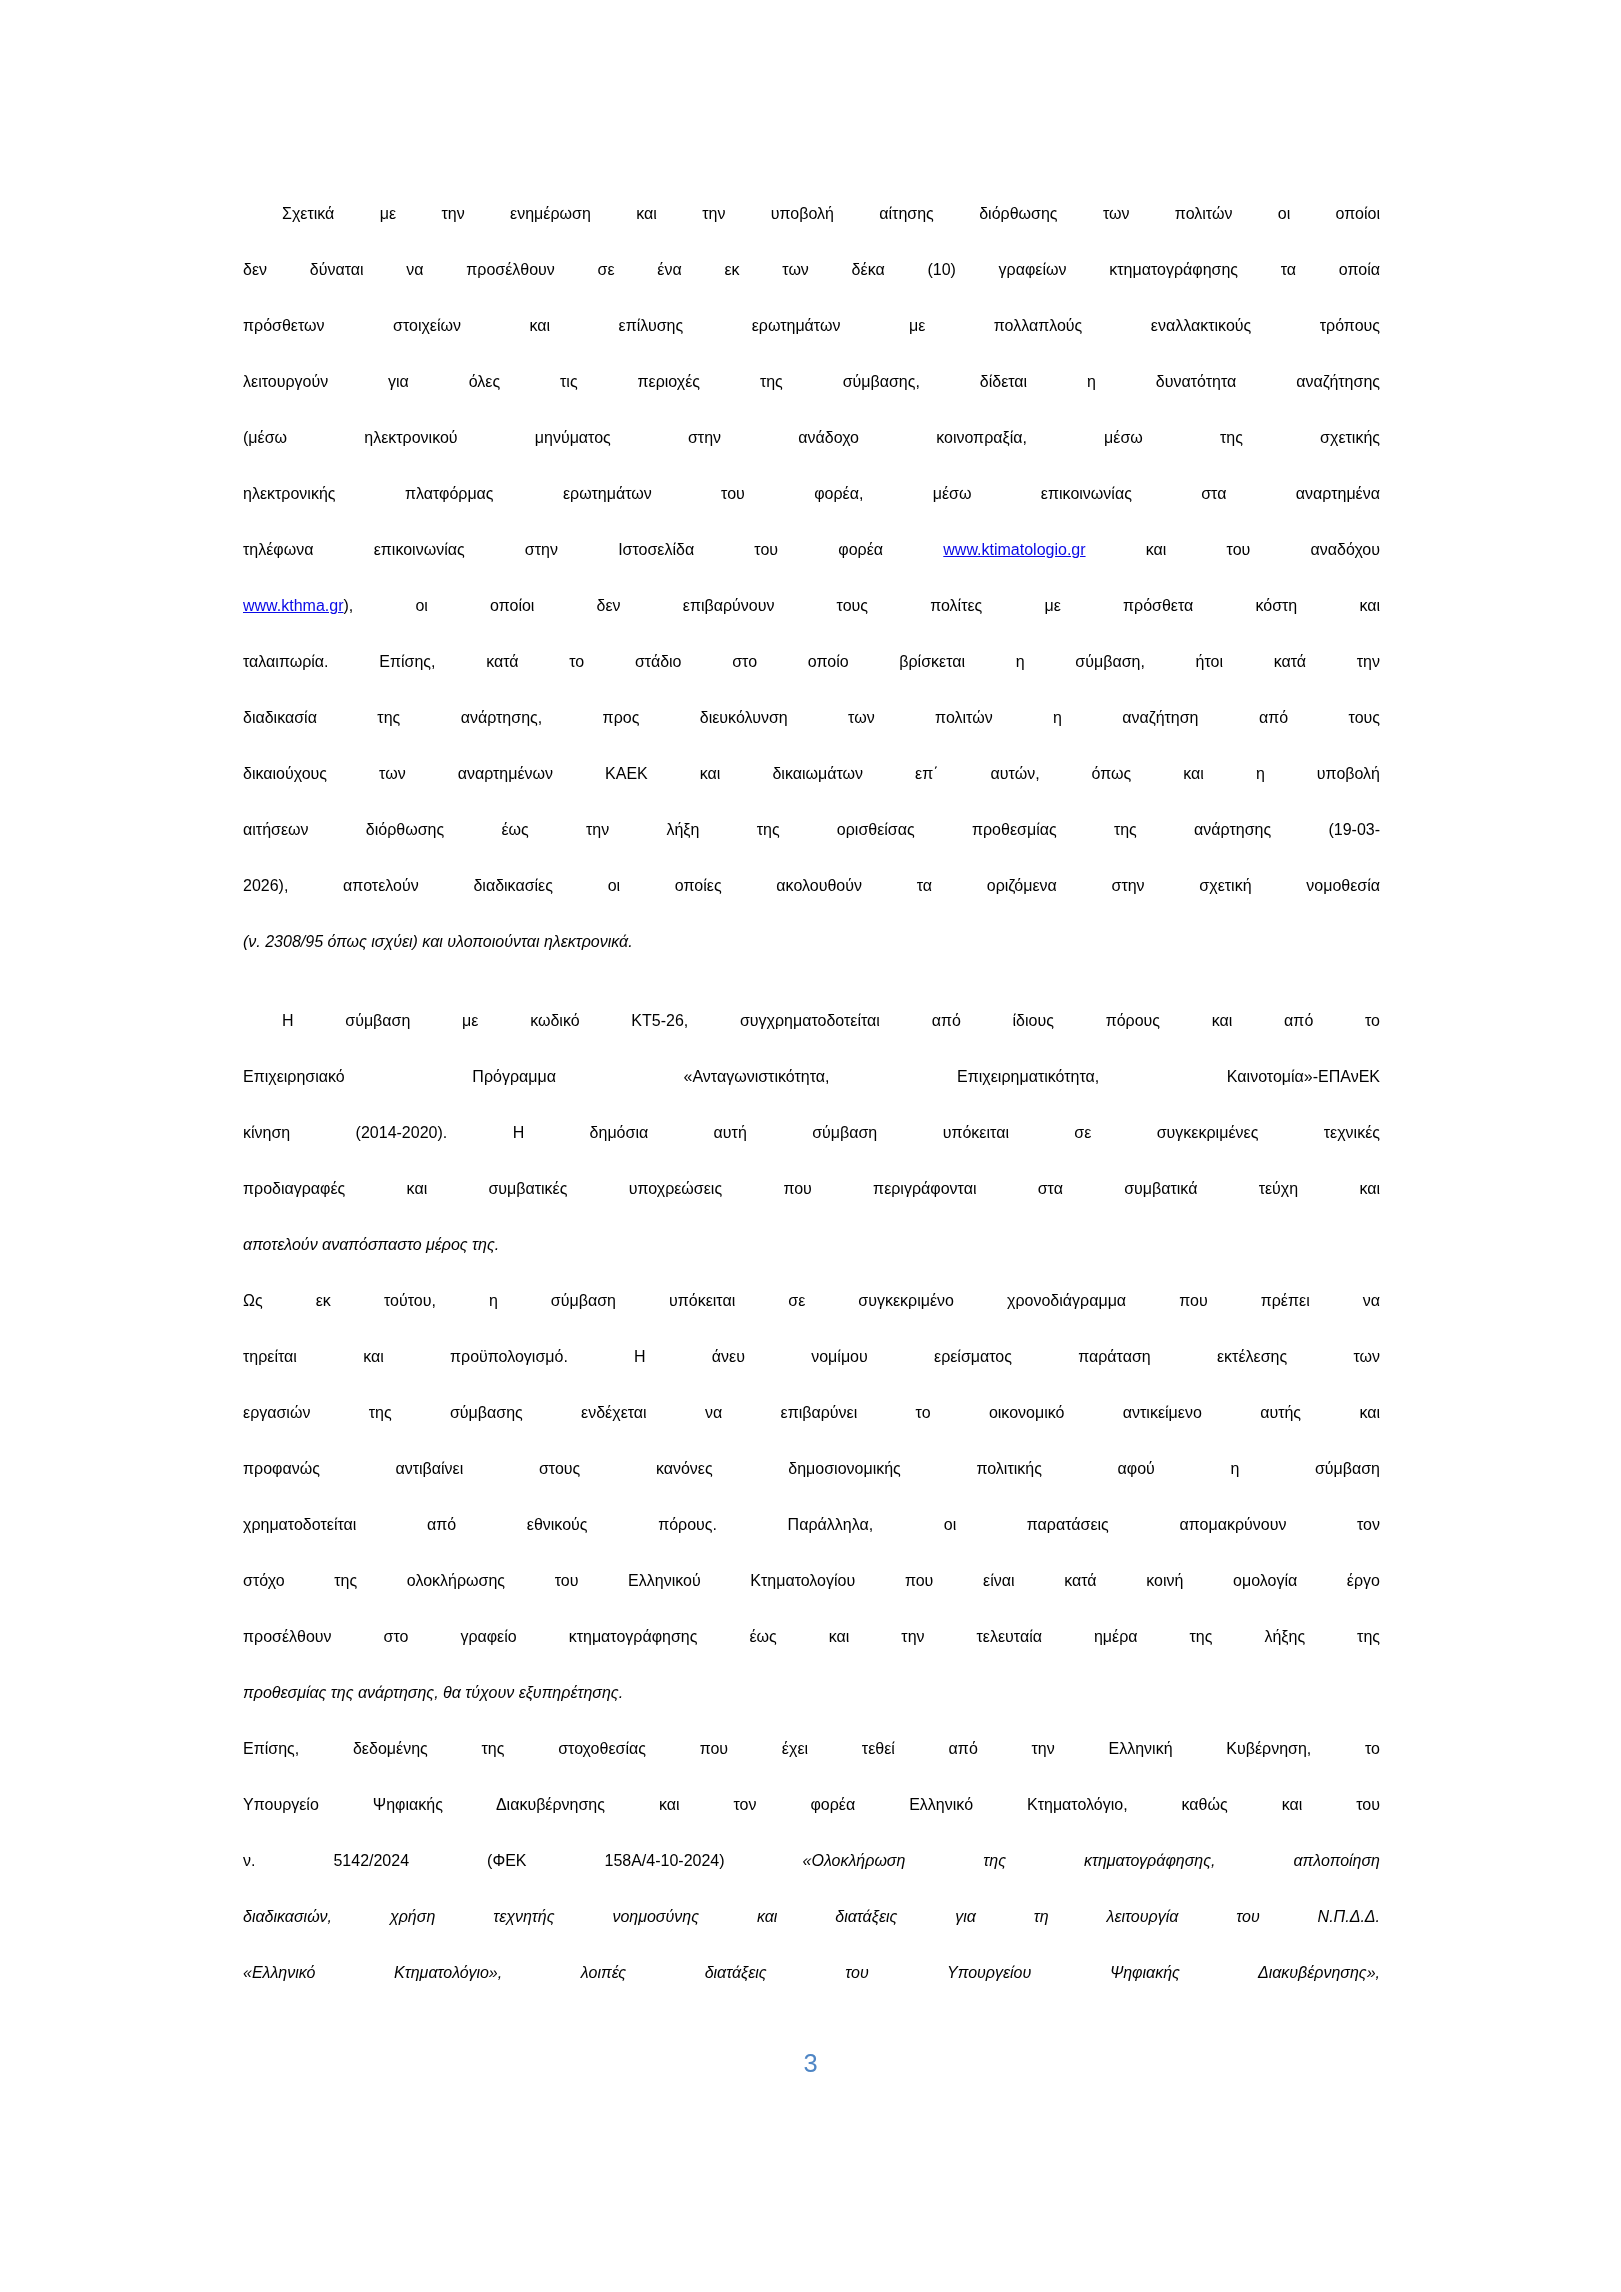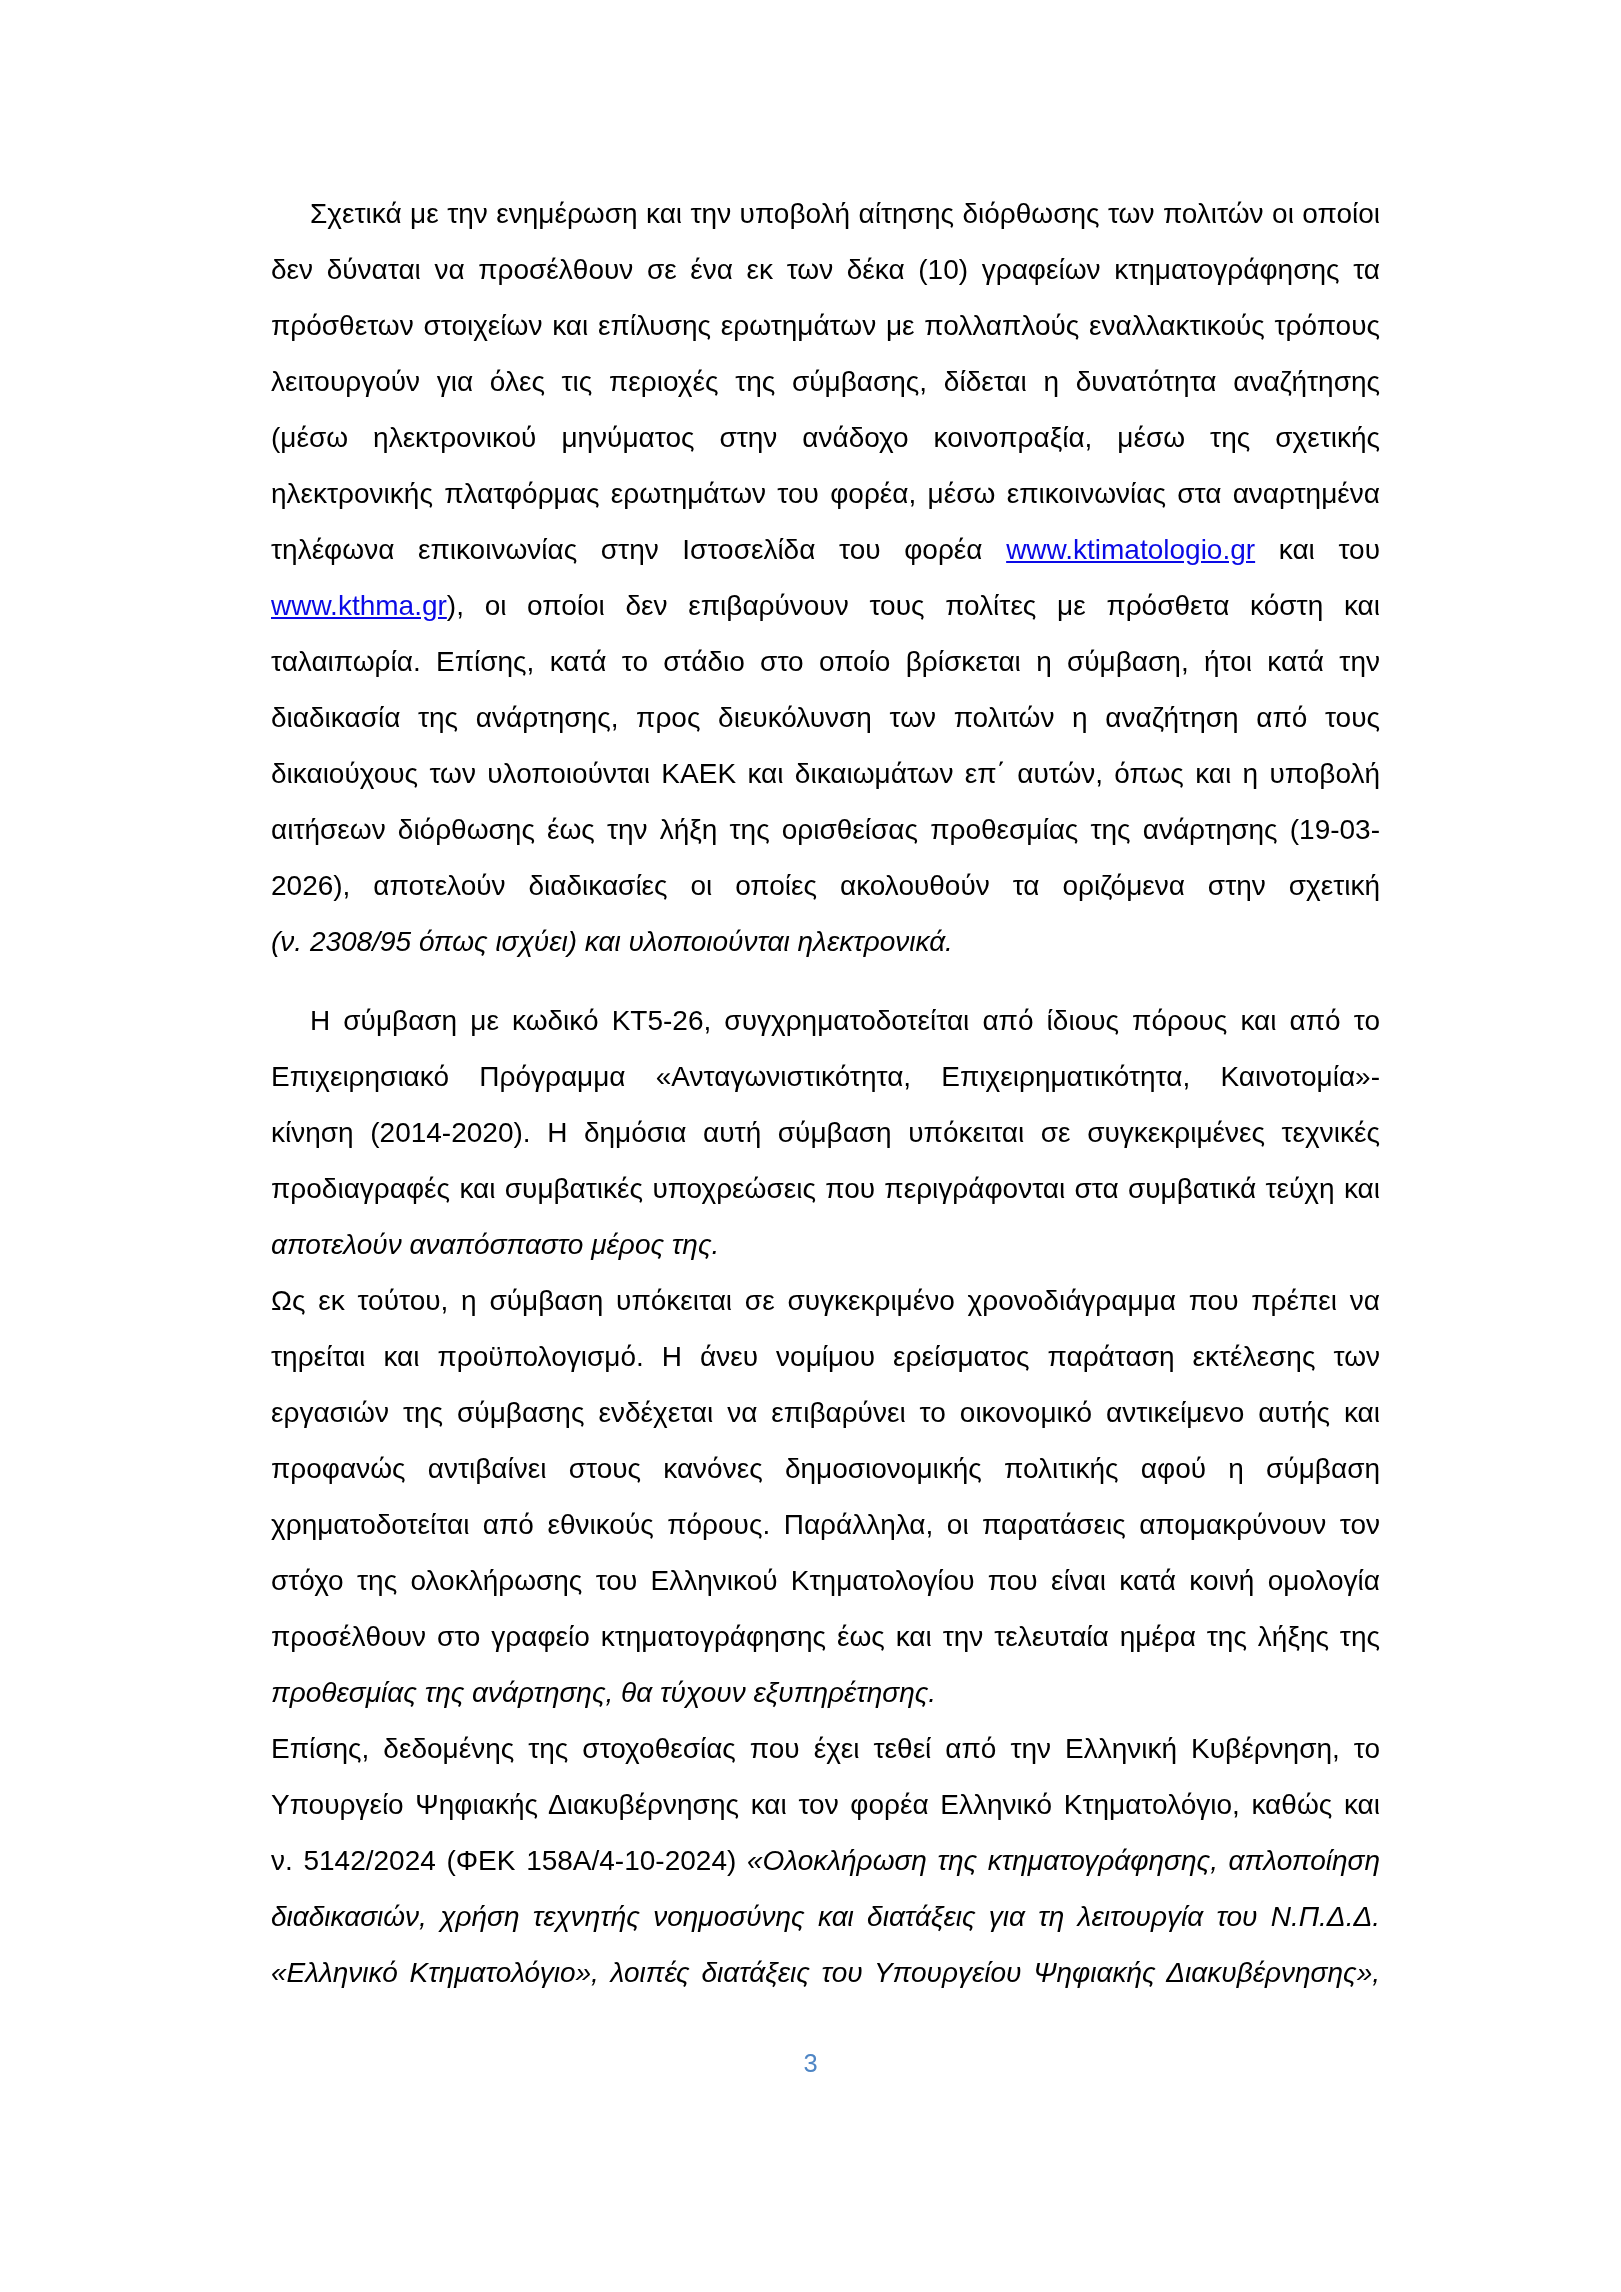"Σχετικά με την ενημέρωση και" .line { font-size: 28px -> 16px; margin-left: 28px -> none }
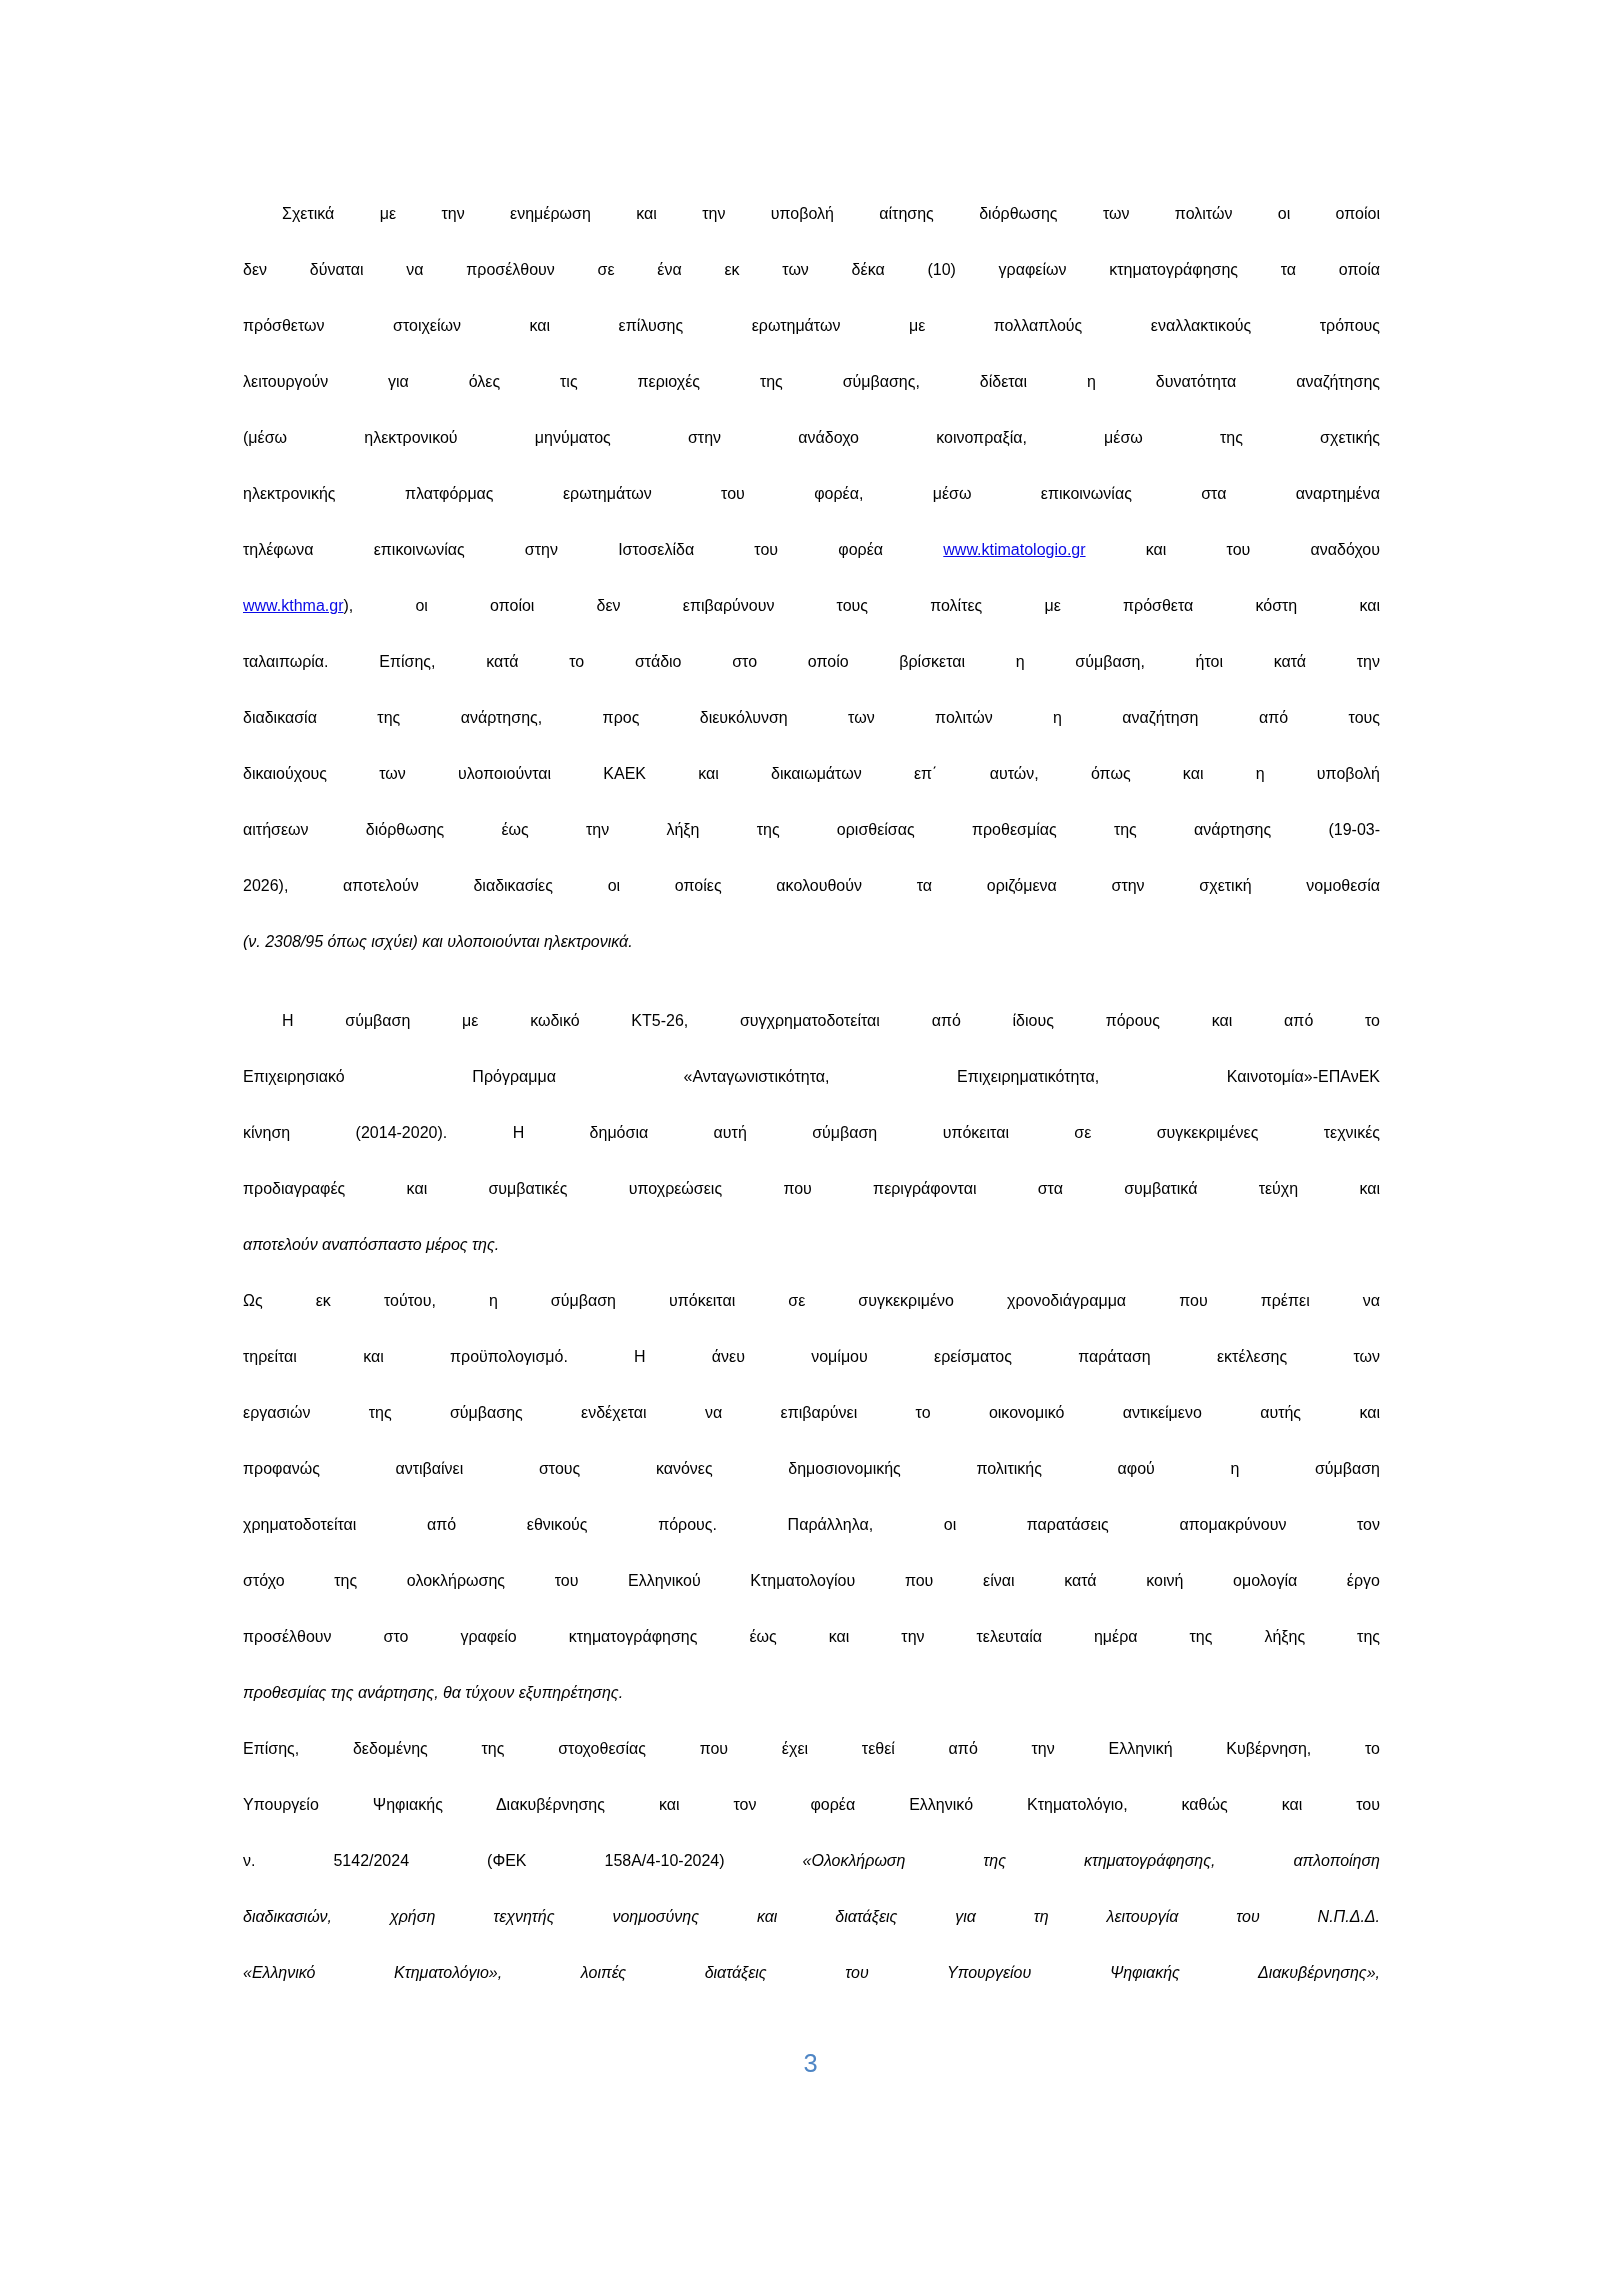"δικαιούχους των υλοποιούνται ΚΑΕΚ και" span { text: υλοποιούνται -> αναρτημένων }
